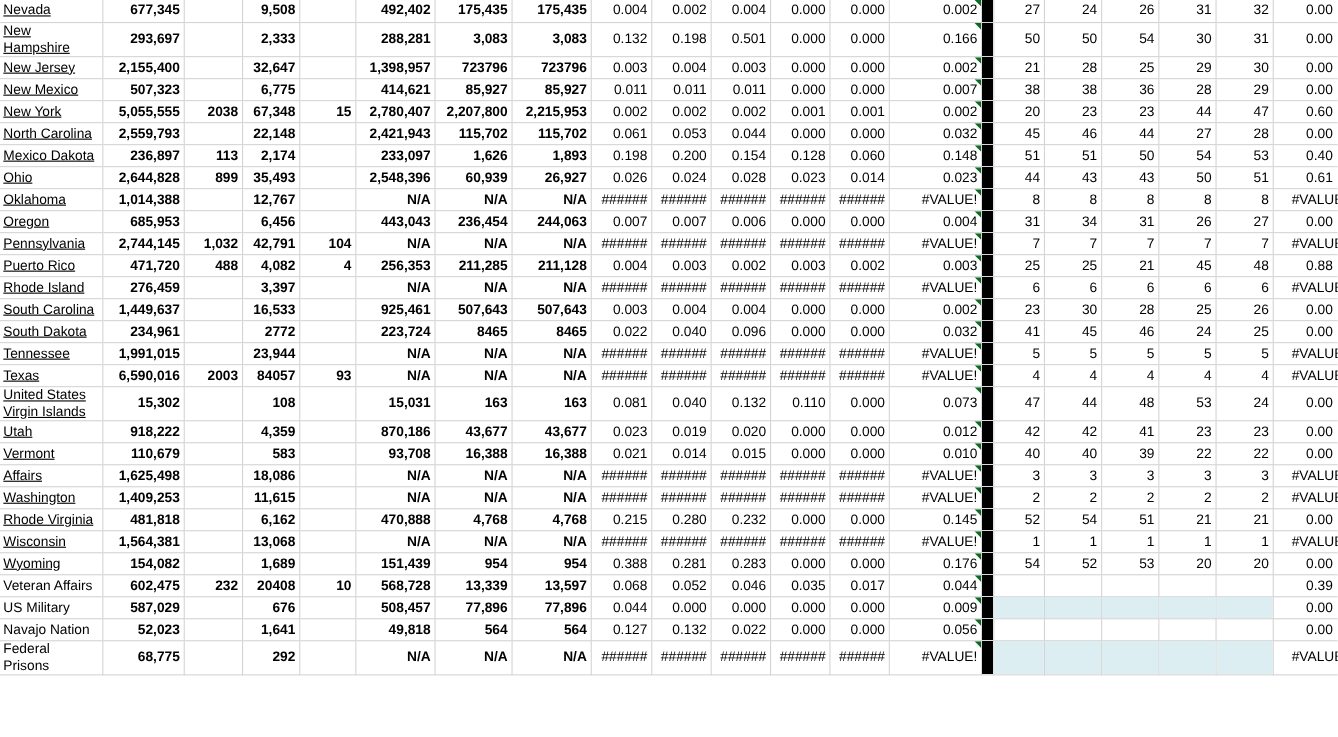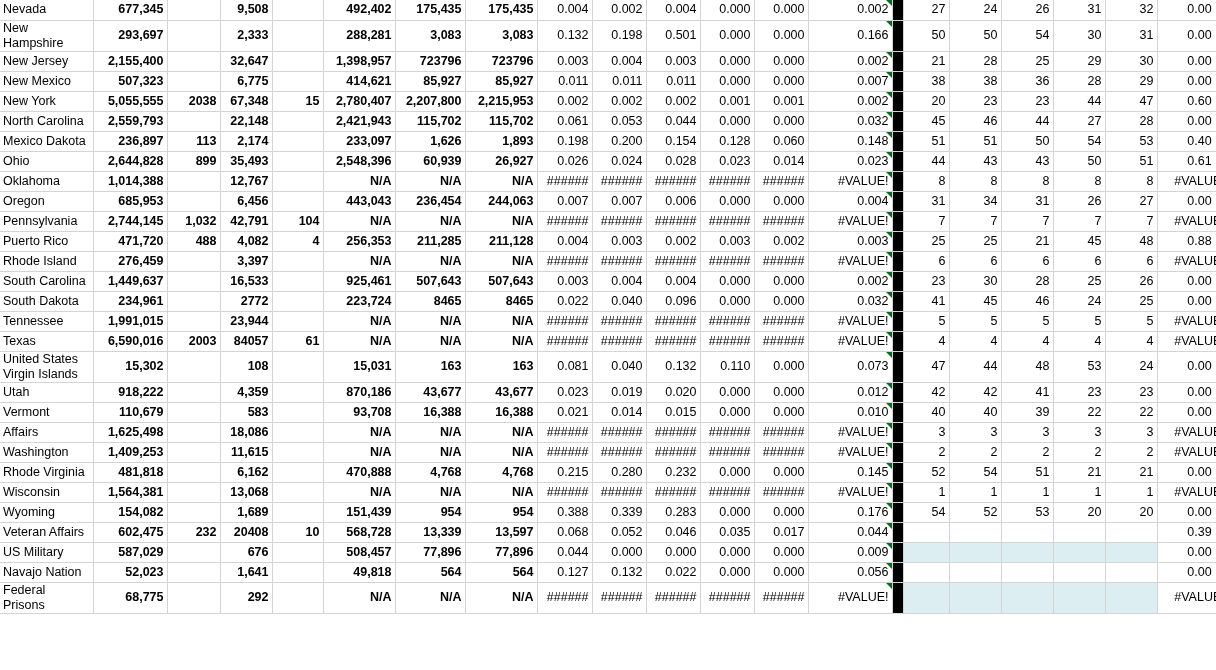"Nevada" td.name span.link { text-decoration: none -> underline }
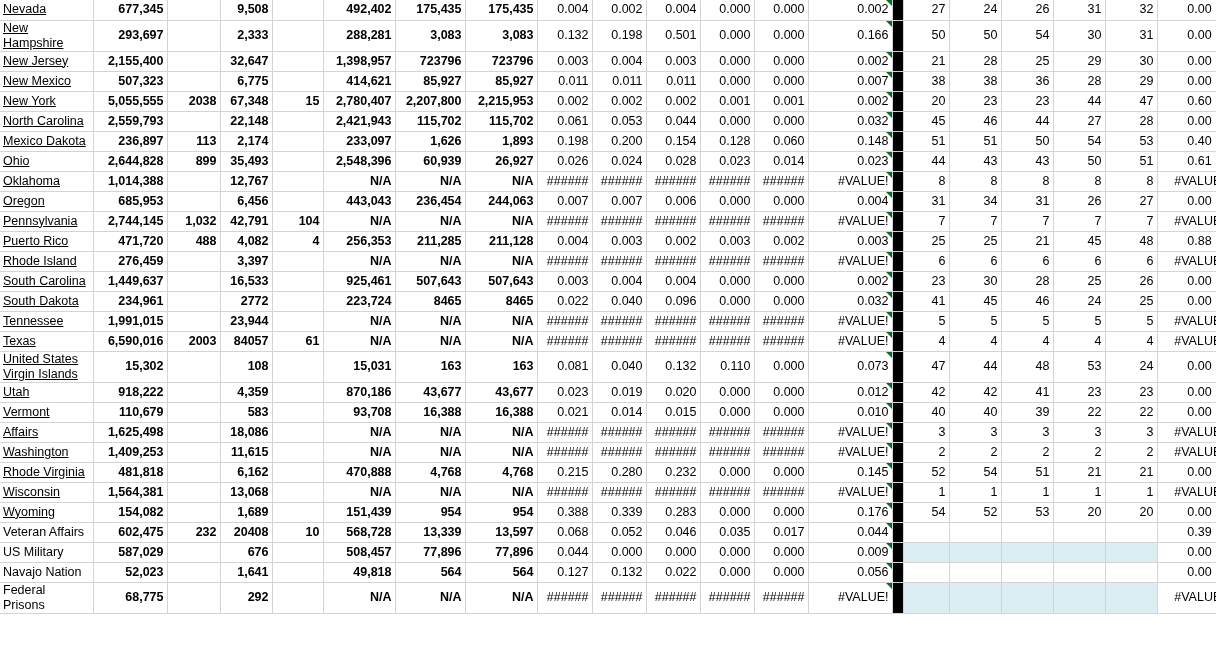"61" span { text: 61 -> 93 }
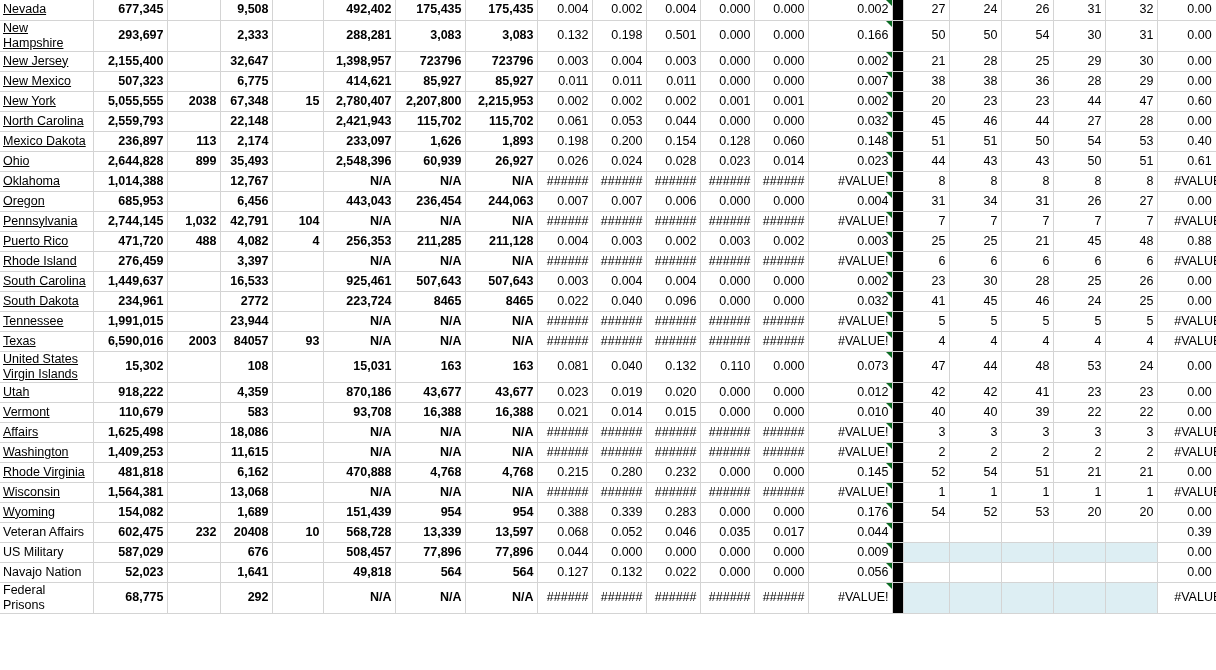"0.339" span { text: 0.339 -> 0.281 }
